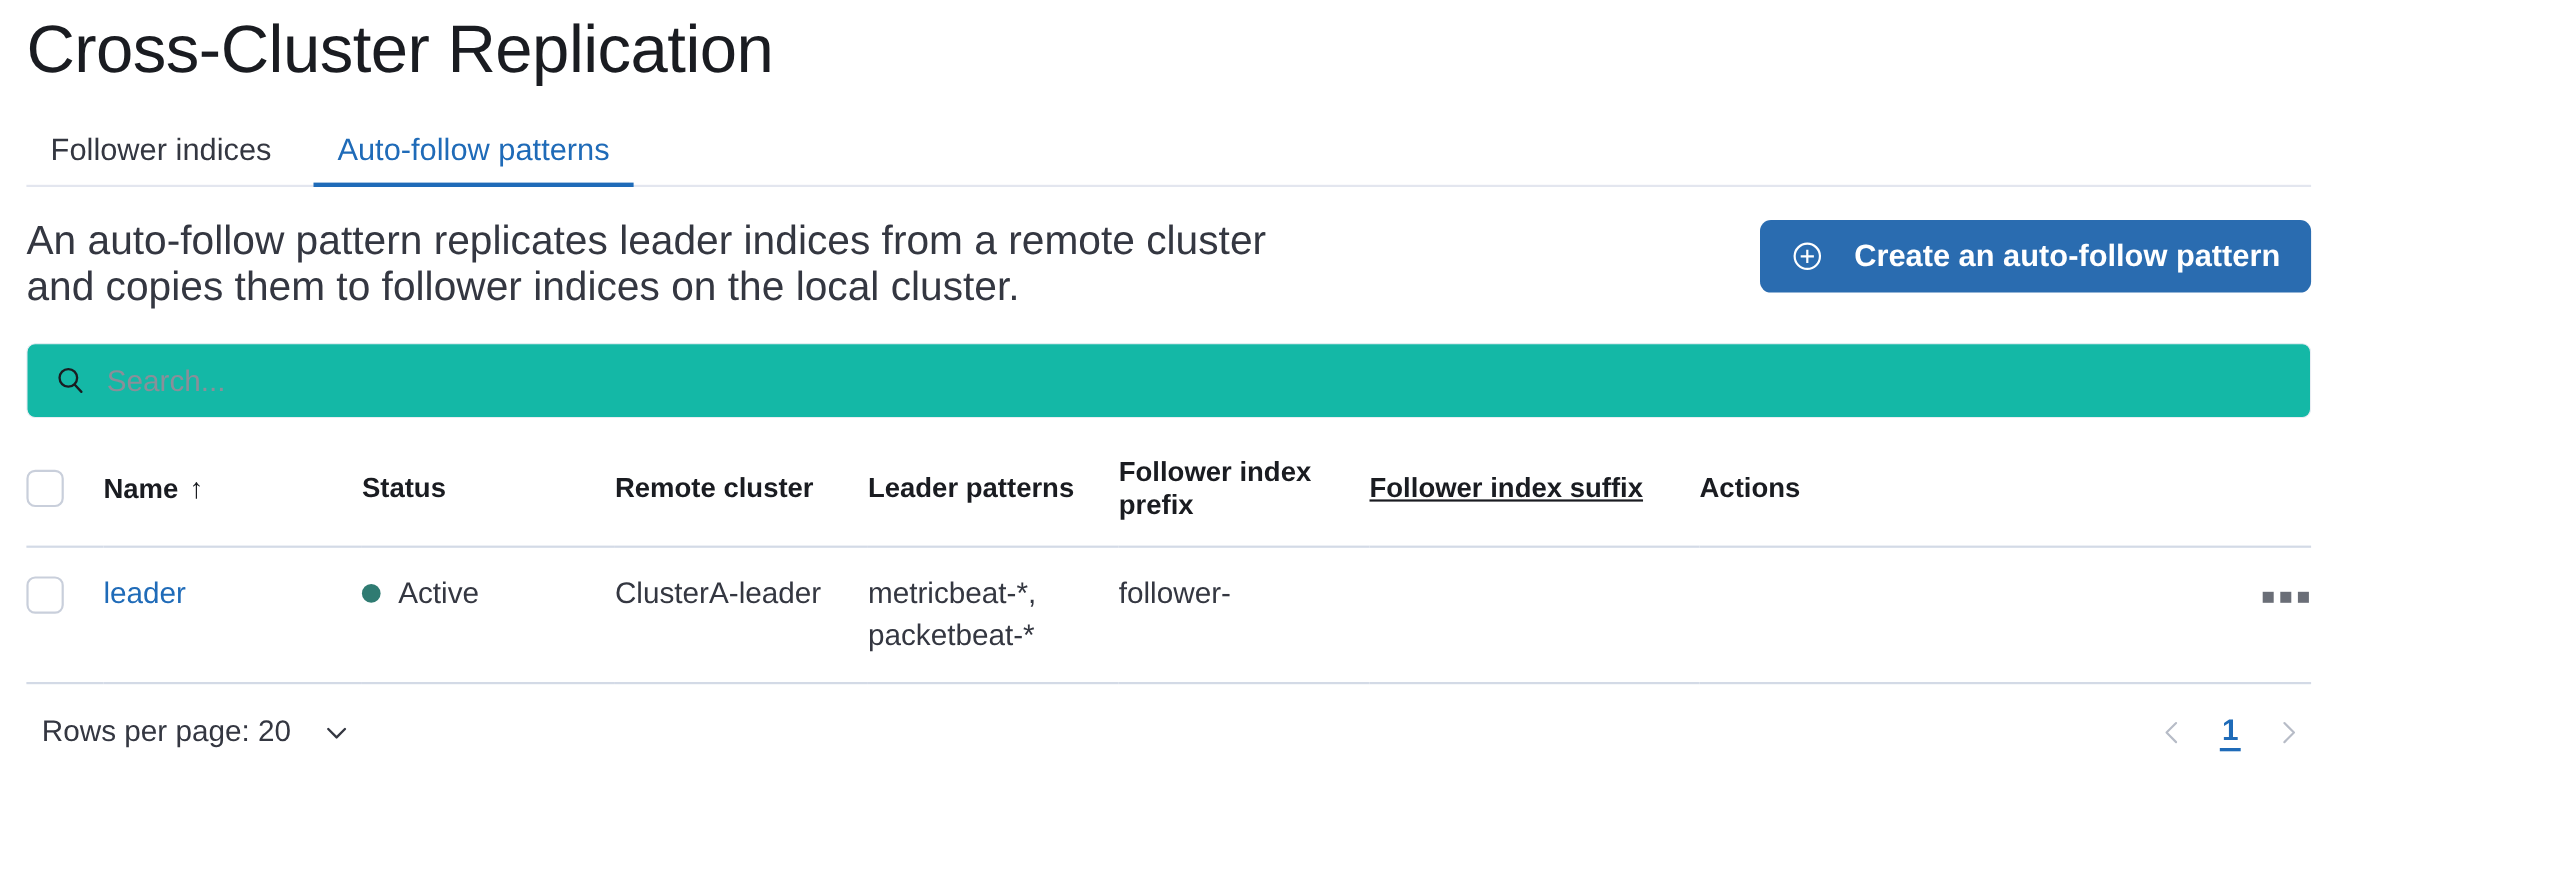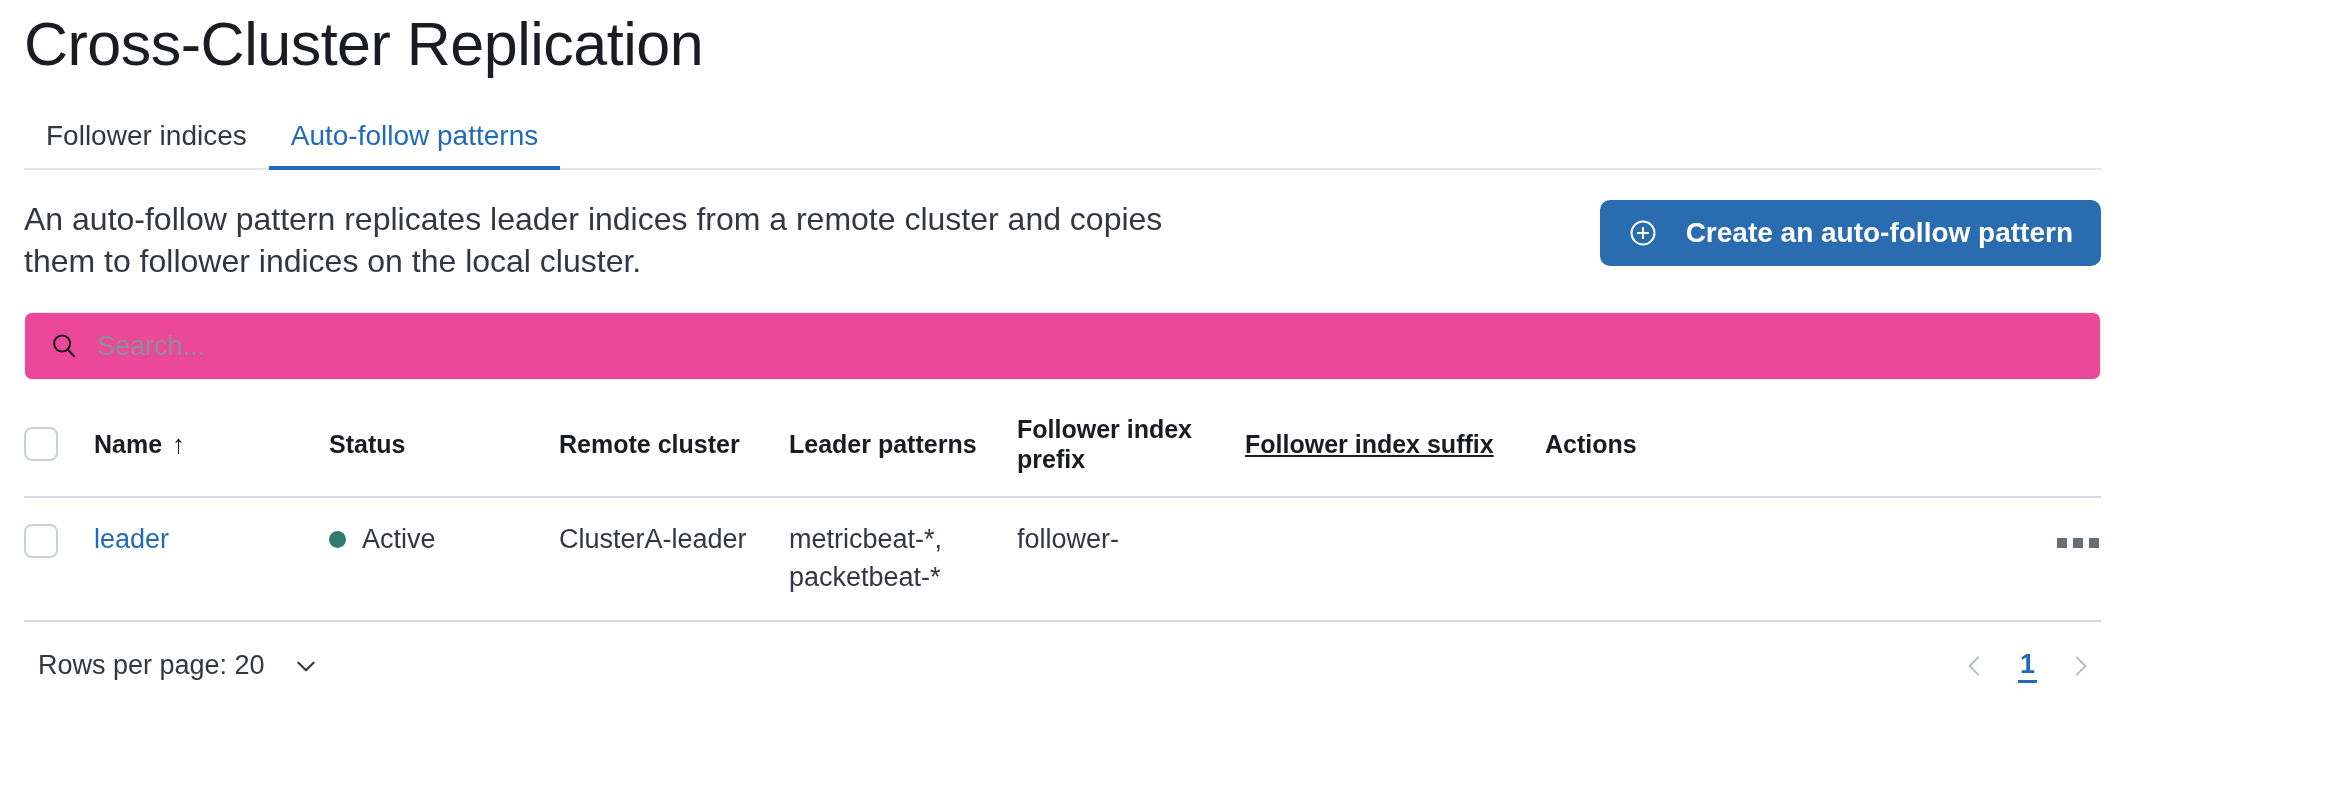"Follower indices" .tabs { gap: 0px -> 16px }
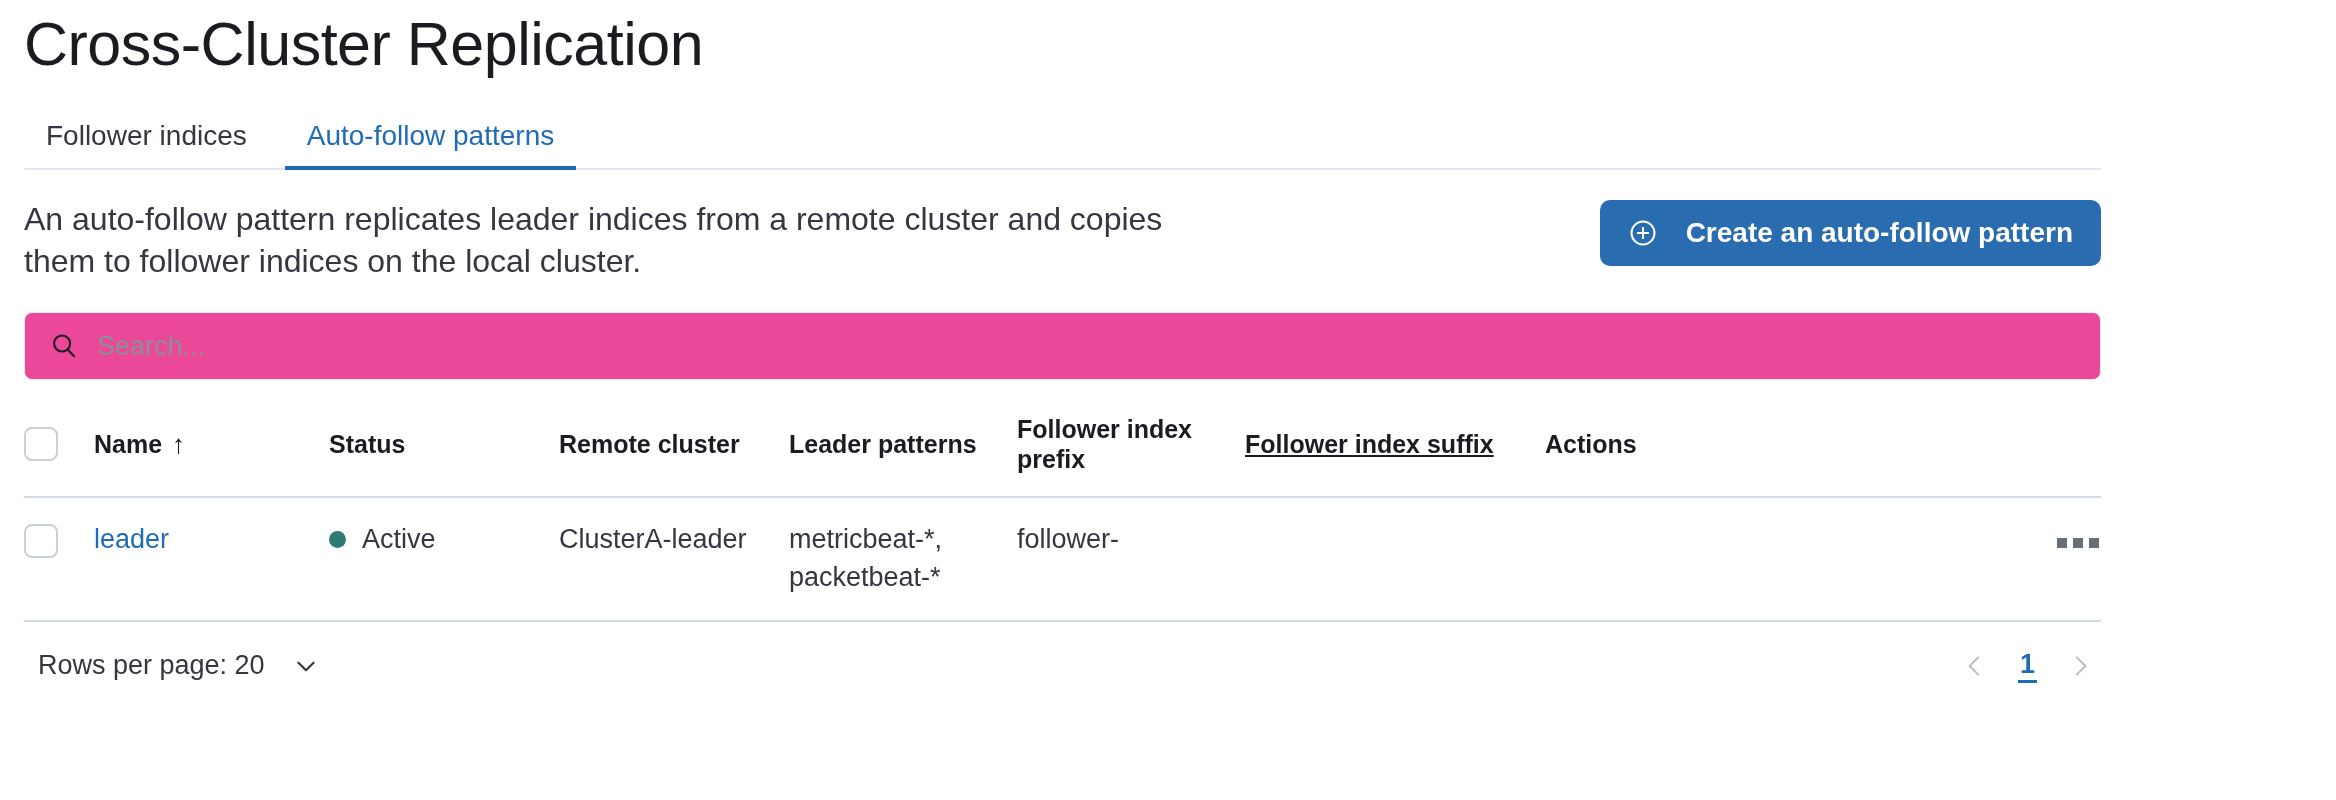"An auto-follow pattern replicates leader" .desc-text { font-size: 32px -> 37px }
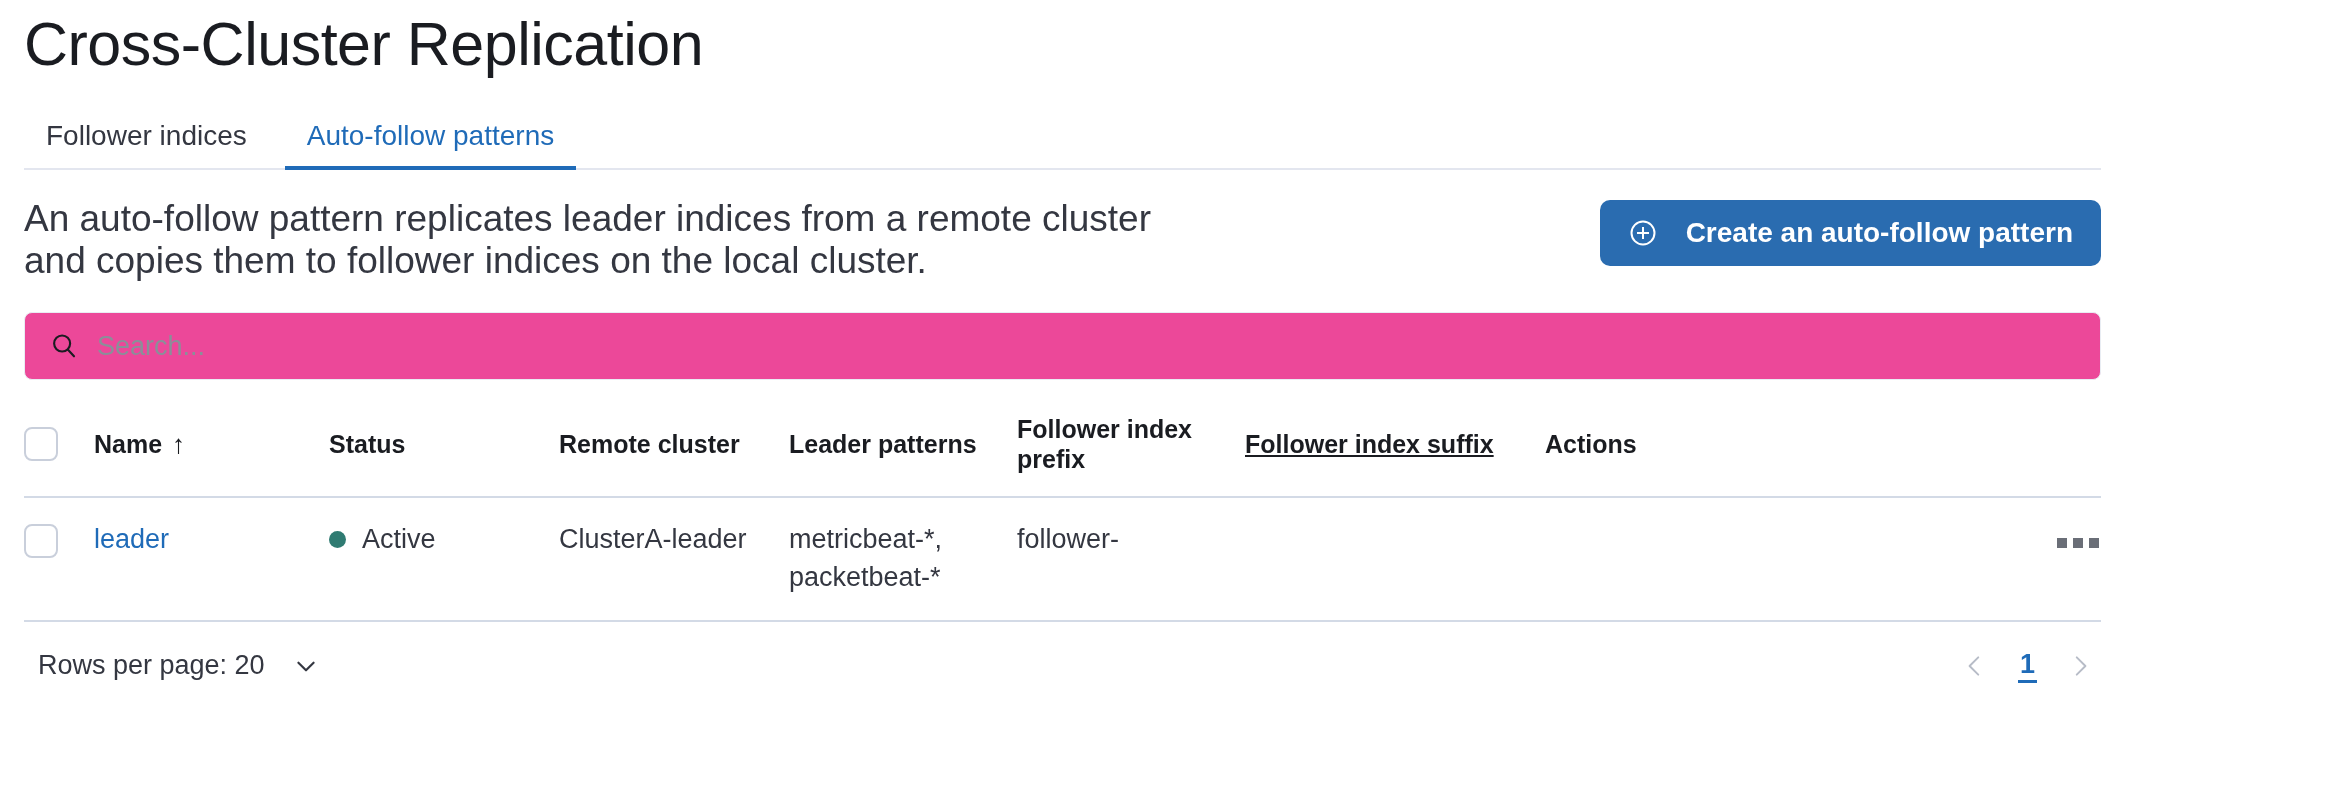"Search..." .search-bar { background: #ec4899 -> #14b8a6 }
